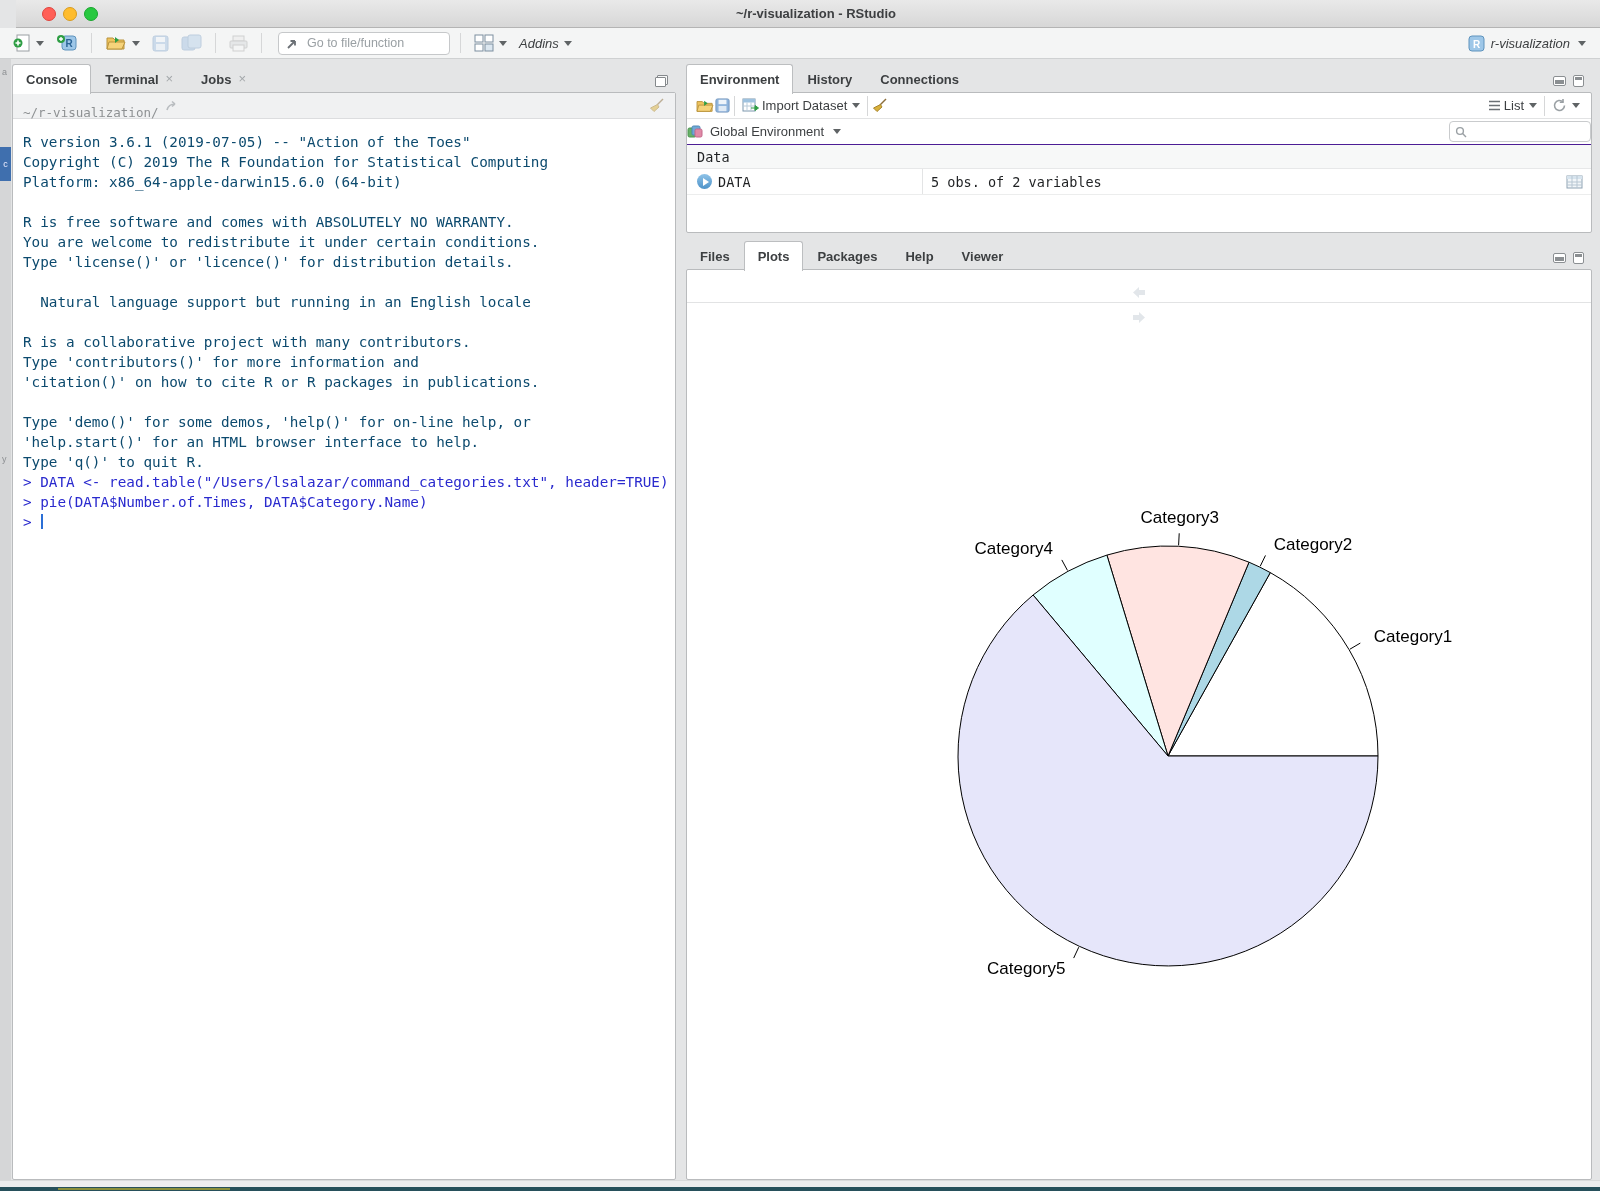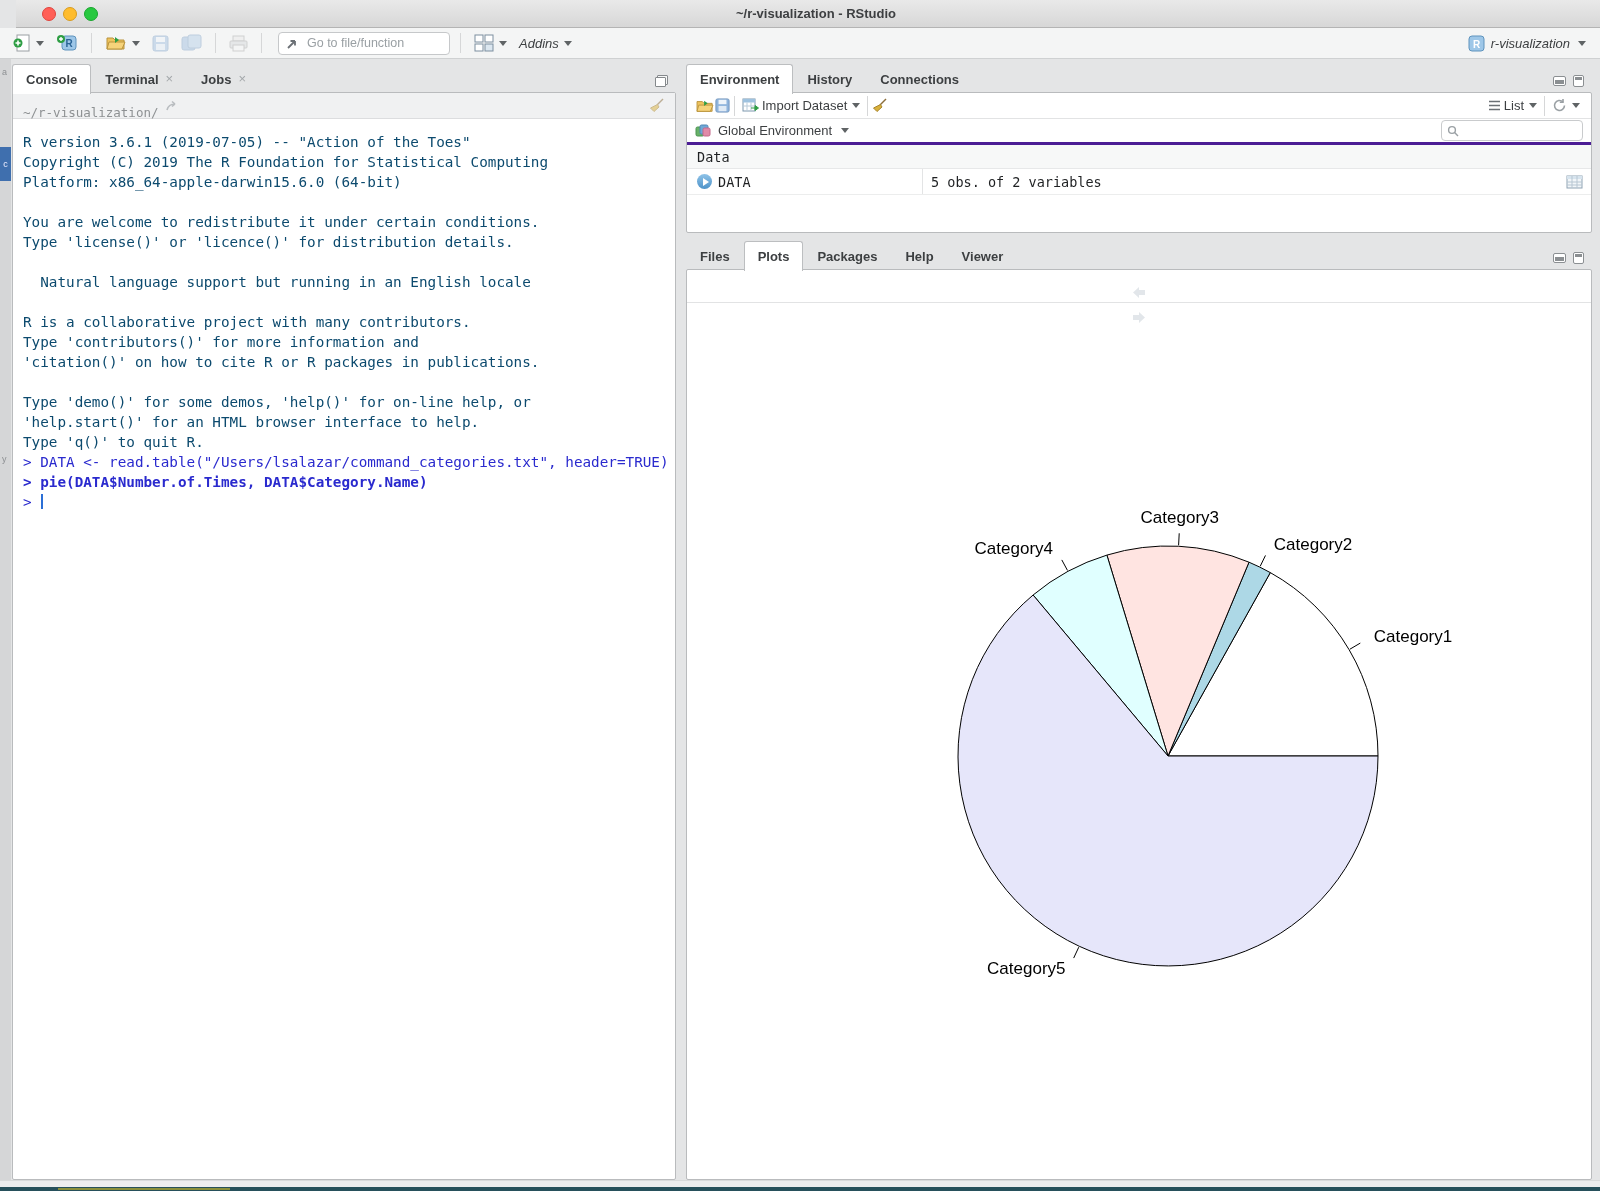"Global Environment" .scope-row { border-bottom: 3px solid #4c1d95 -> 1px solid #4c1d95; padding: 0 8px -> 0 0 }
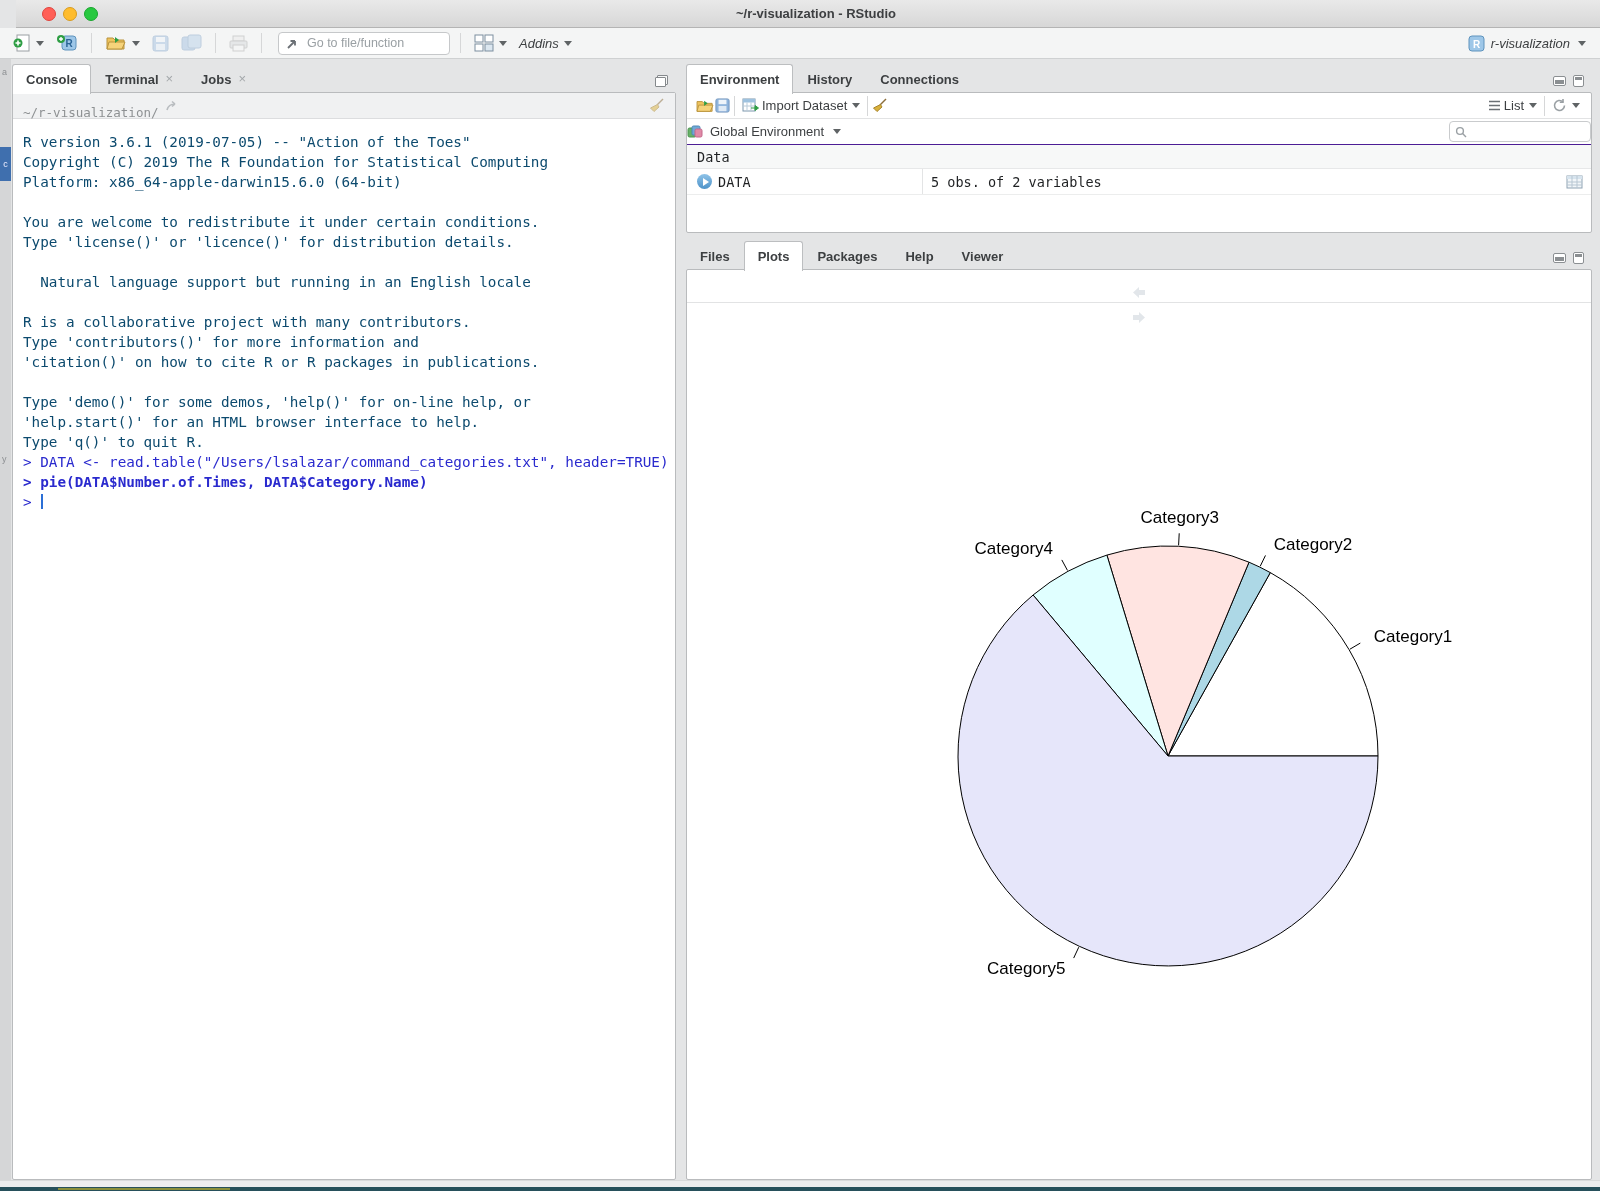"R is free software and" div.cline { html: none -> <div>R is free software and comes with ABSOLUTELY NO WARRANTY.</div> }
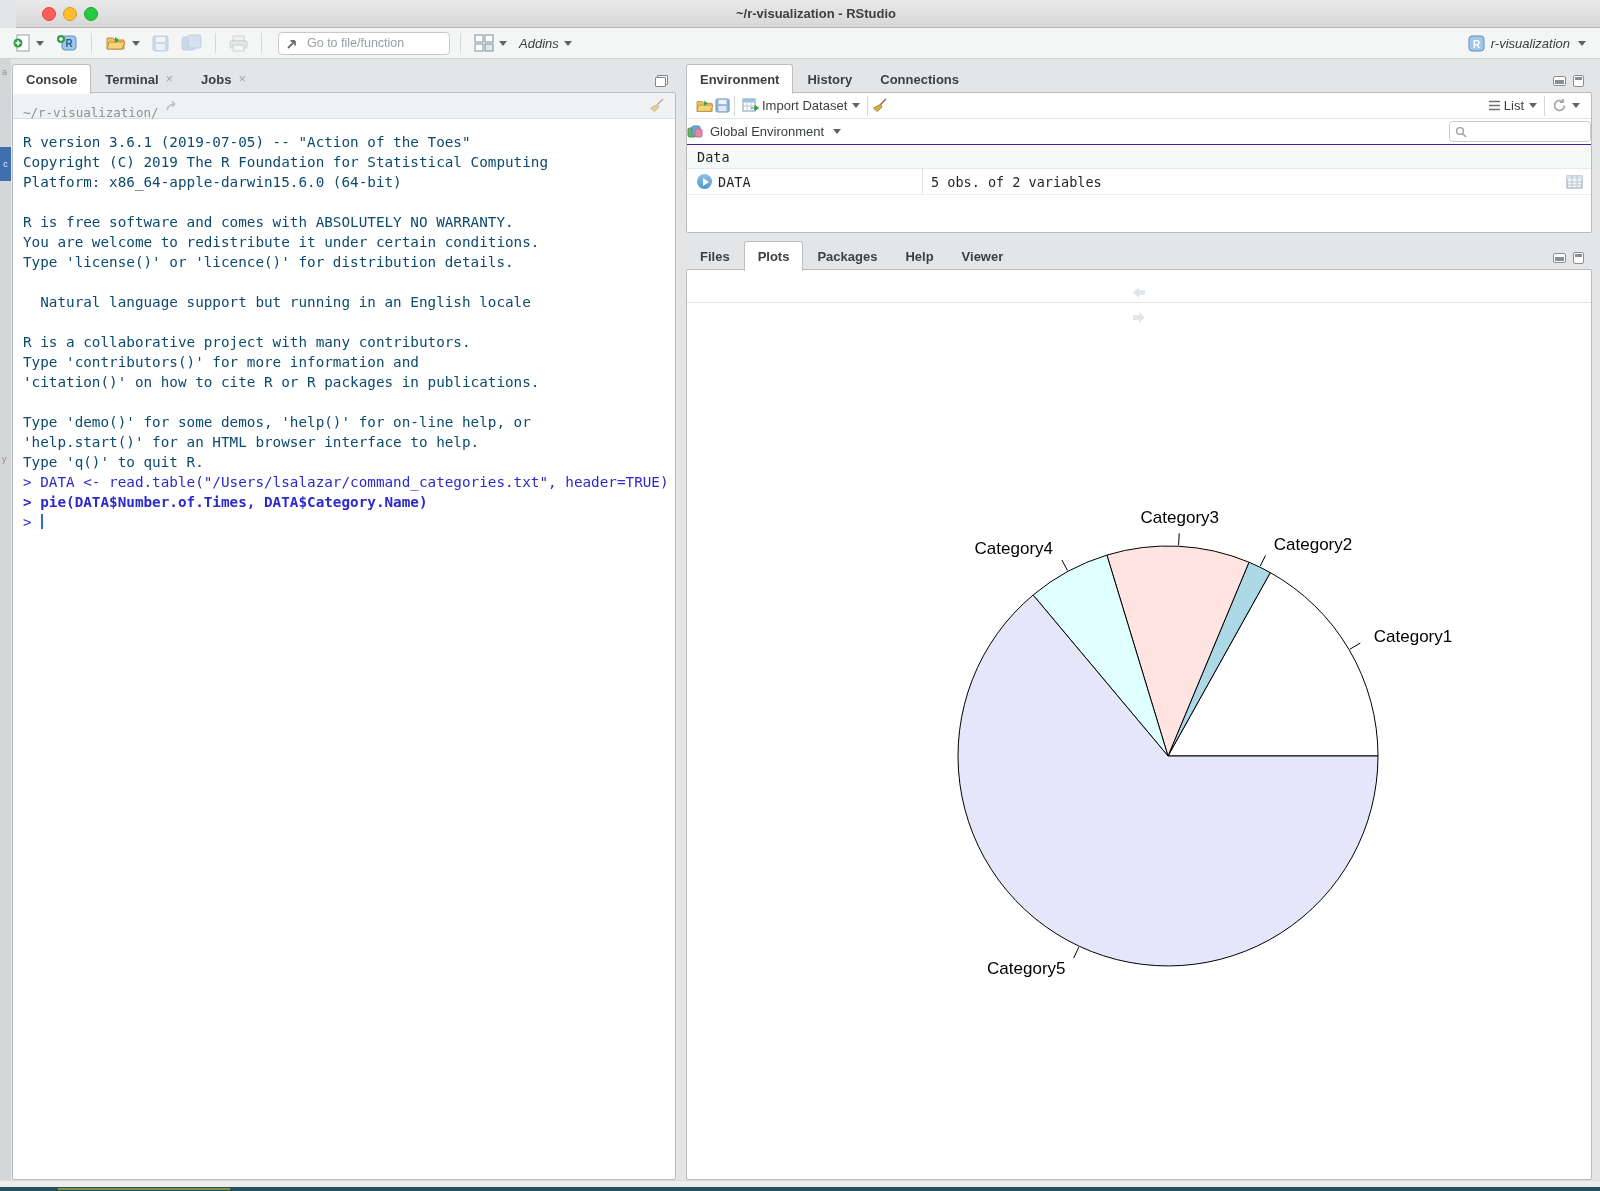"> pie(DATA$Number.of.Times," div.cline { font-weight: bold -> none }
